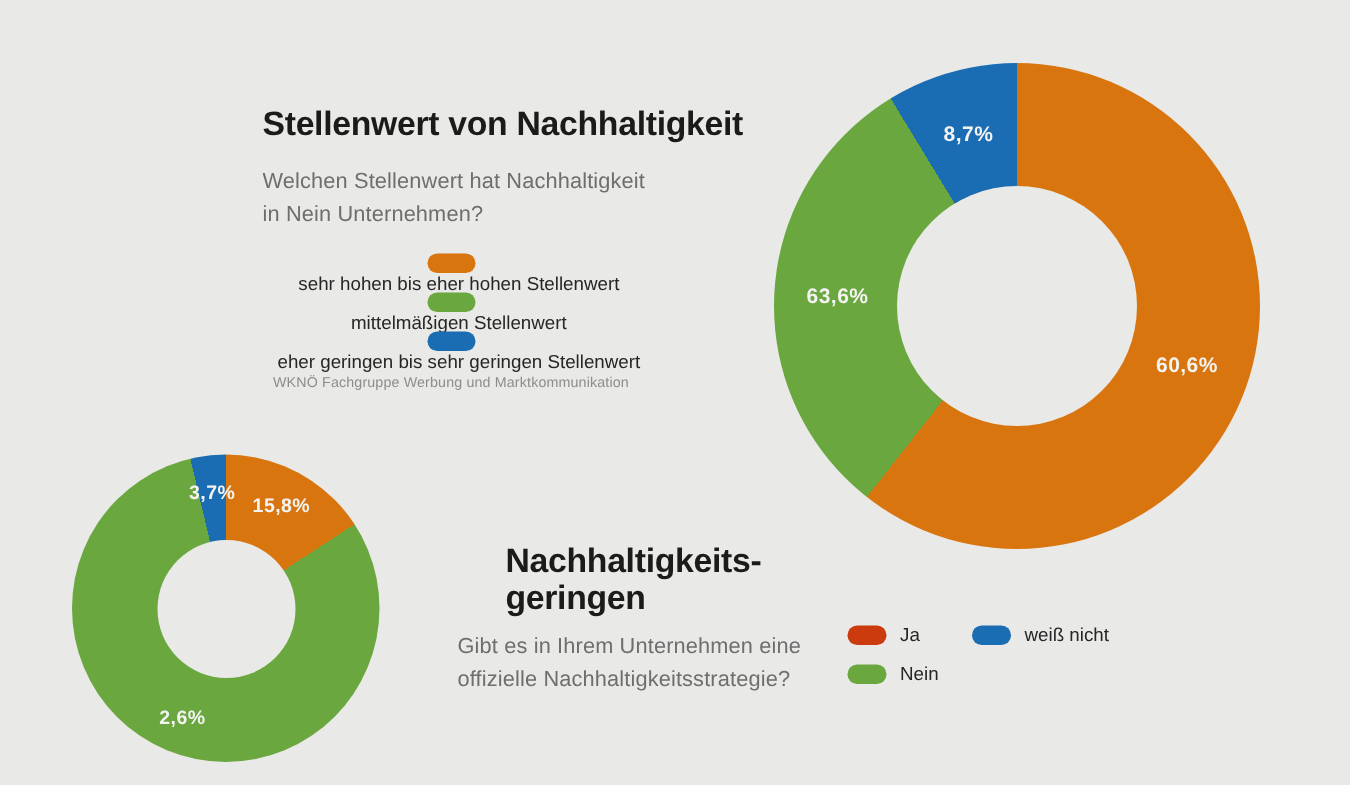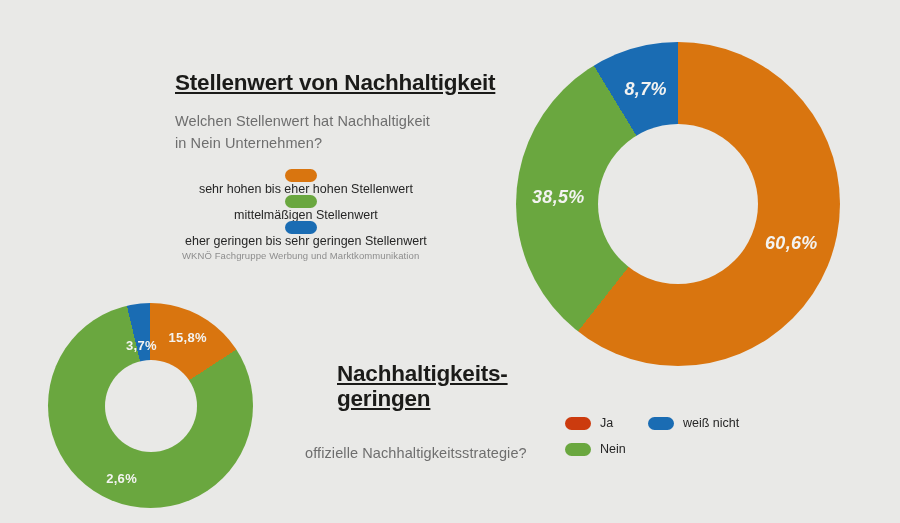"Stellenwert von Nachhaltigkeit" .chart-title { text-decoration: underline -> none }
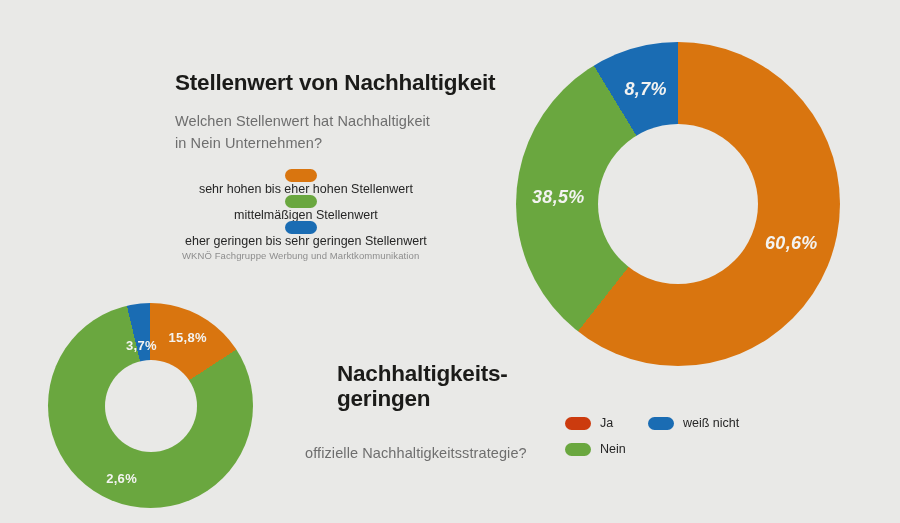"8,7%" .donut--lg .donut-label { font-size: 18px -> 14px; font-style: italic -> none }
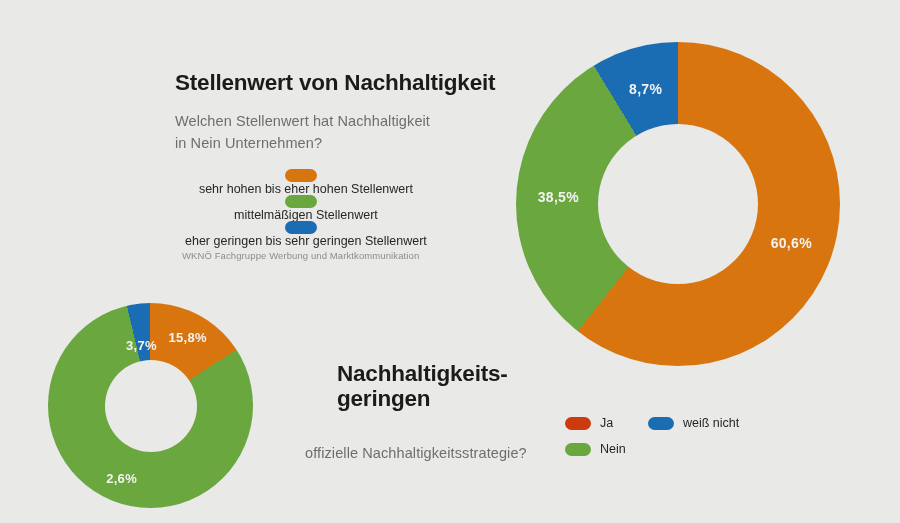"38,5%" div.donut-label { text: 38,5% -> 63,6% }
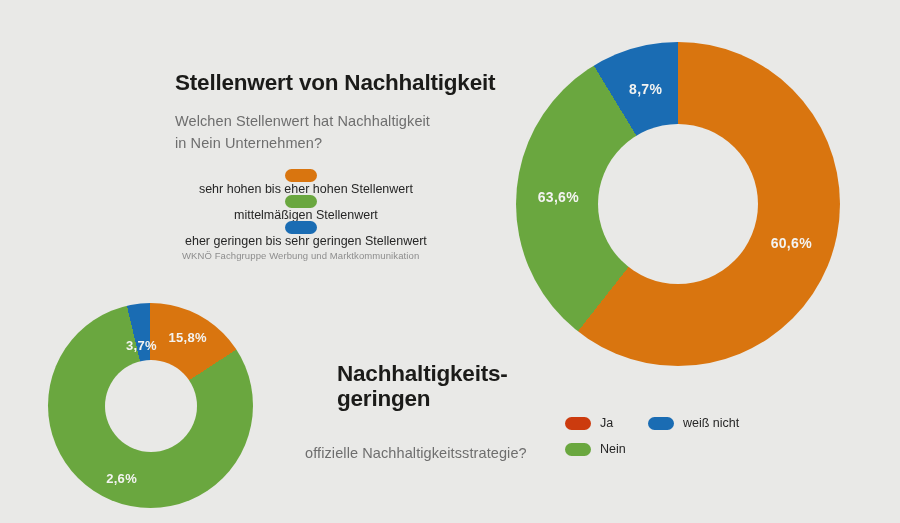"3,7%" div.donut-label { margin-top: 17px -> none }
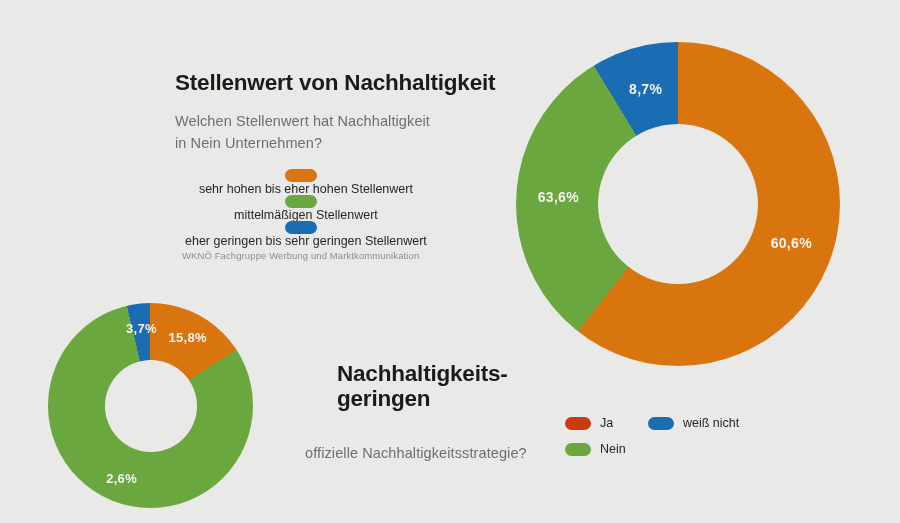"Gibt es in Ihrem Unternehmen" span { html: none -> <span>Gibt es in Ihrem Unternehmen eine</span> }
